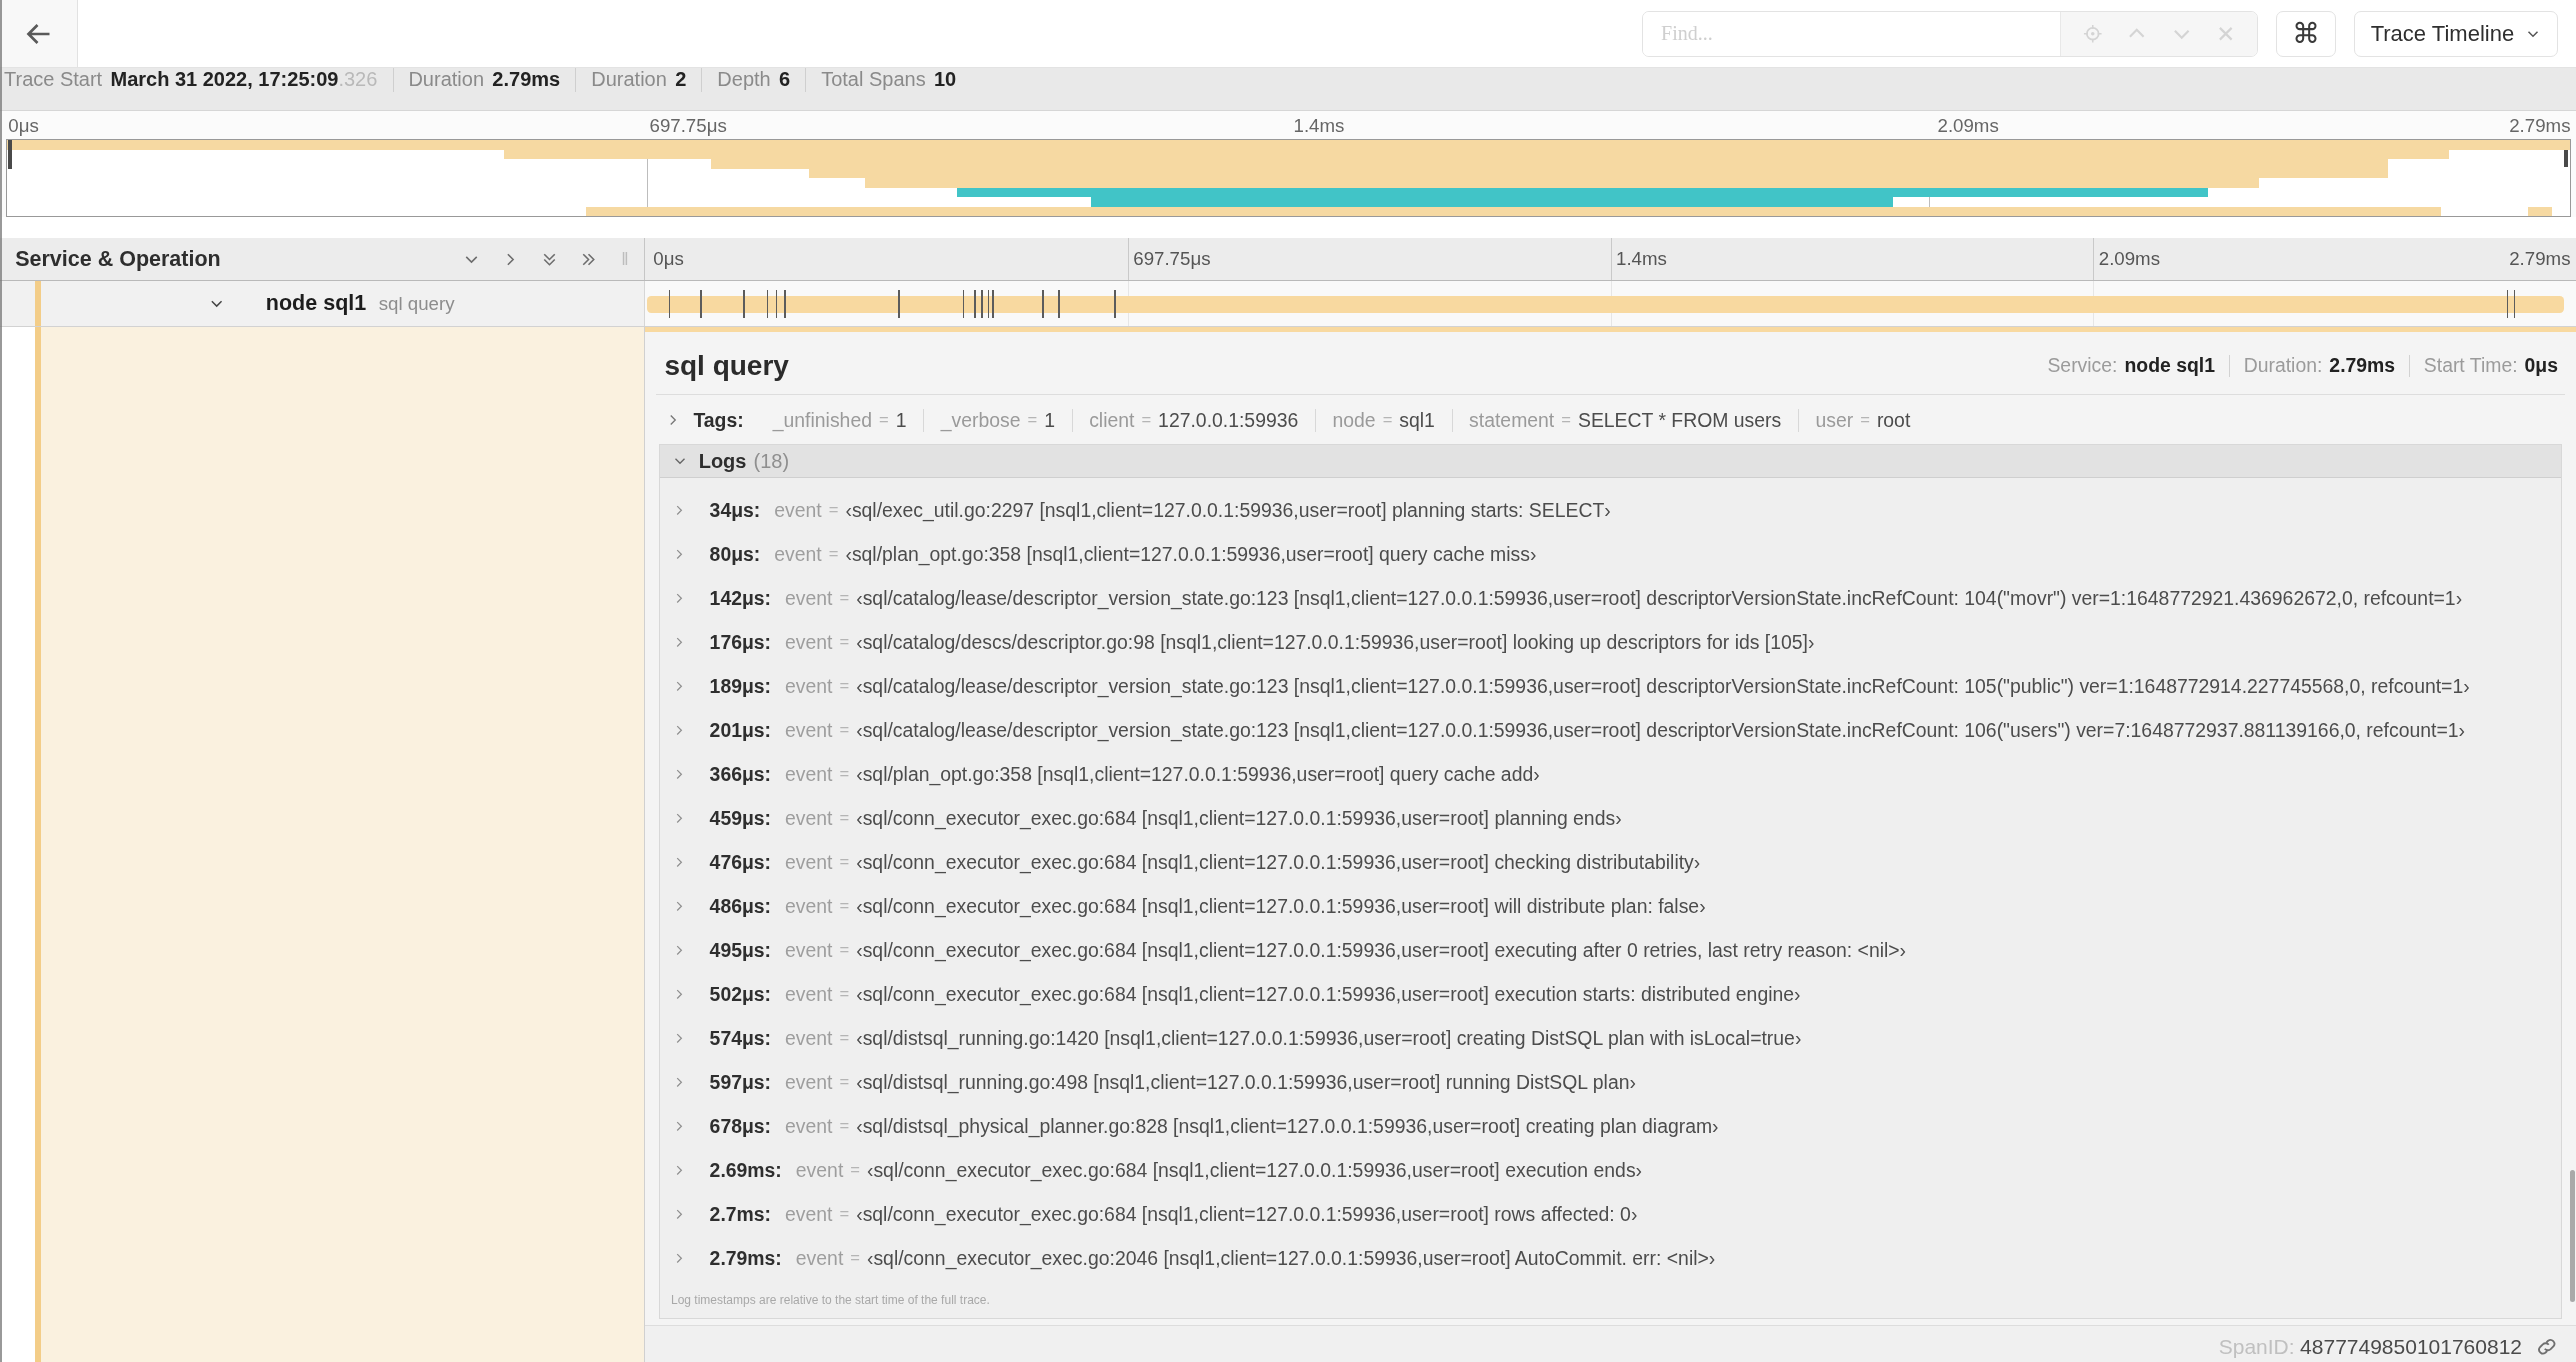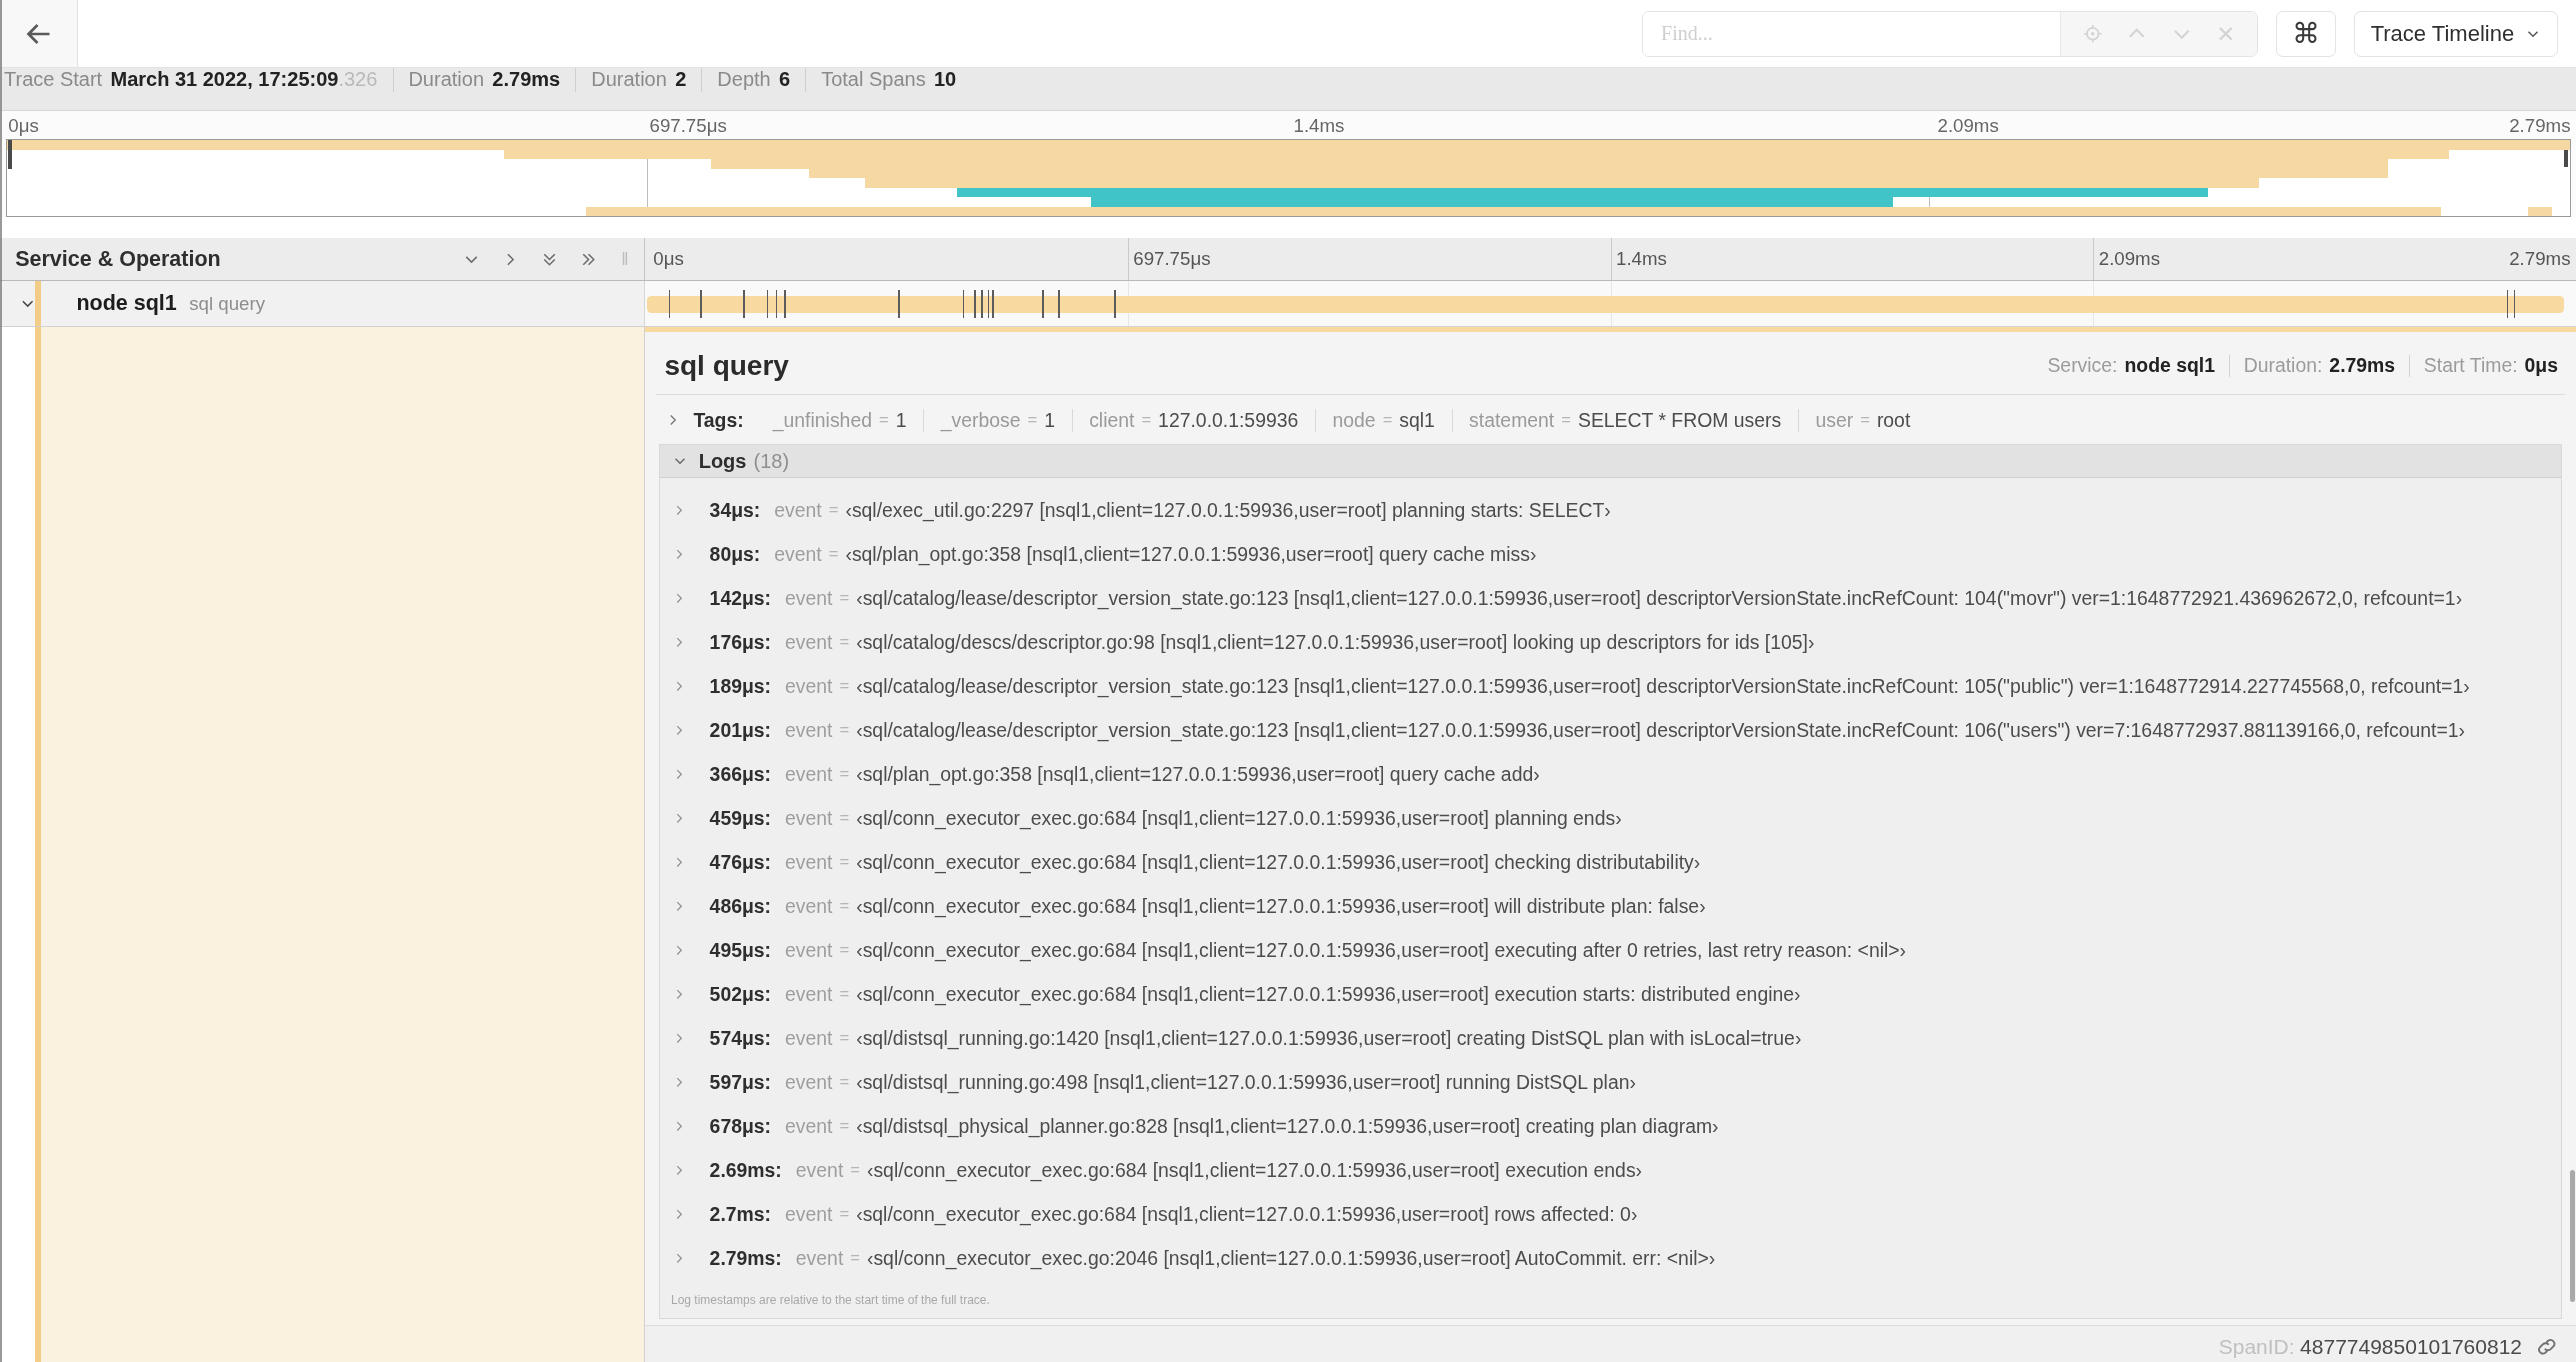"Service & Operation" .col-left { justify-content: none -> center }
